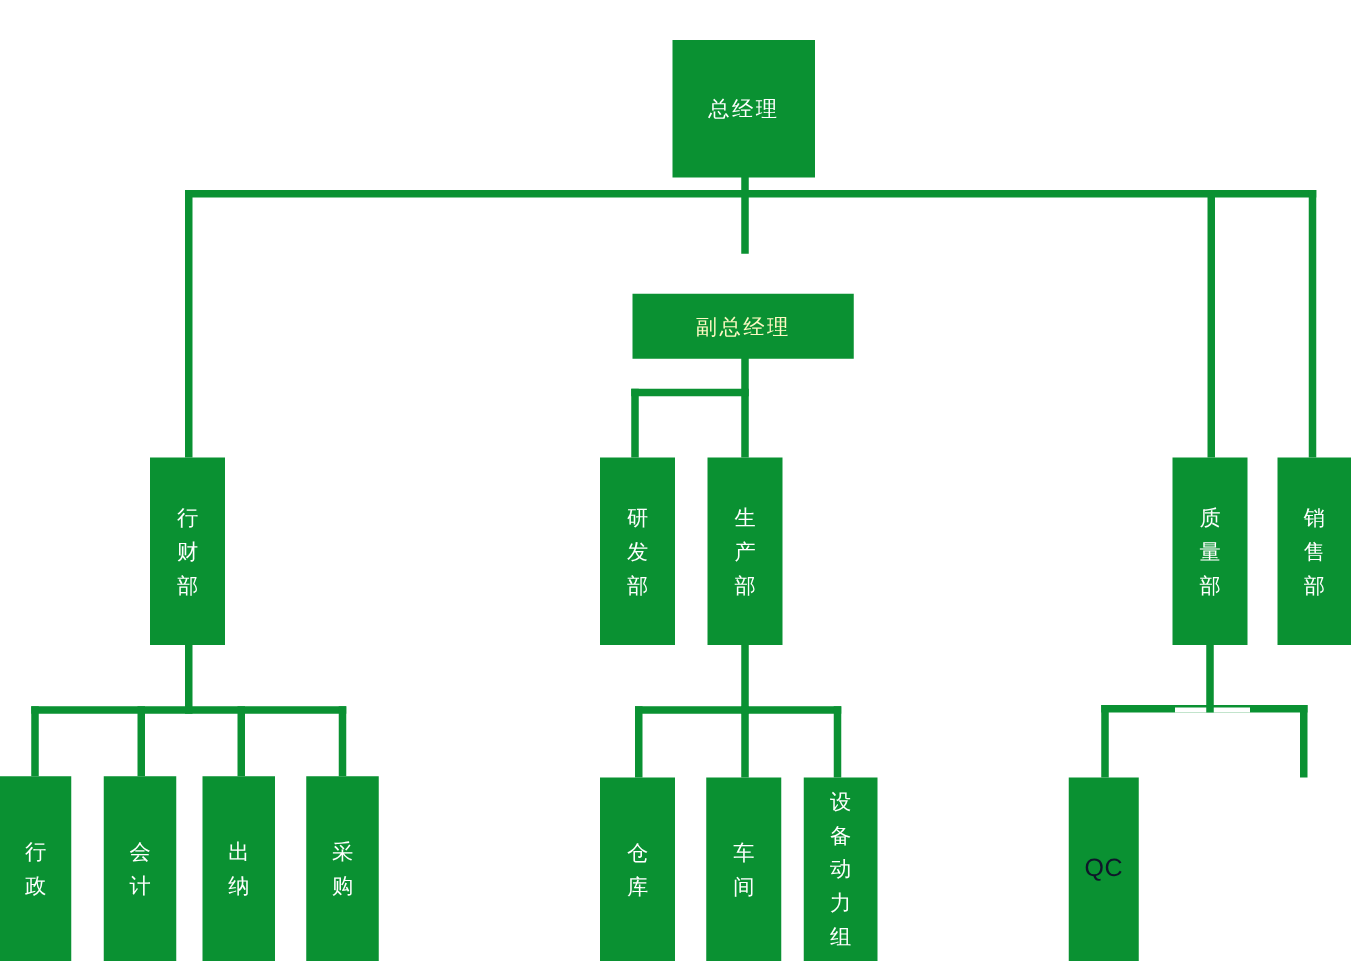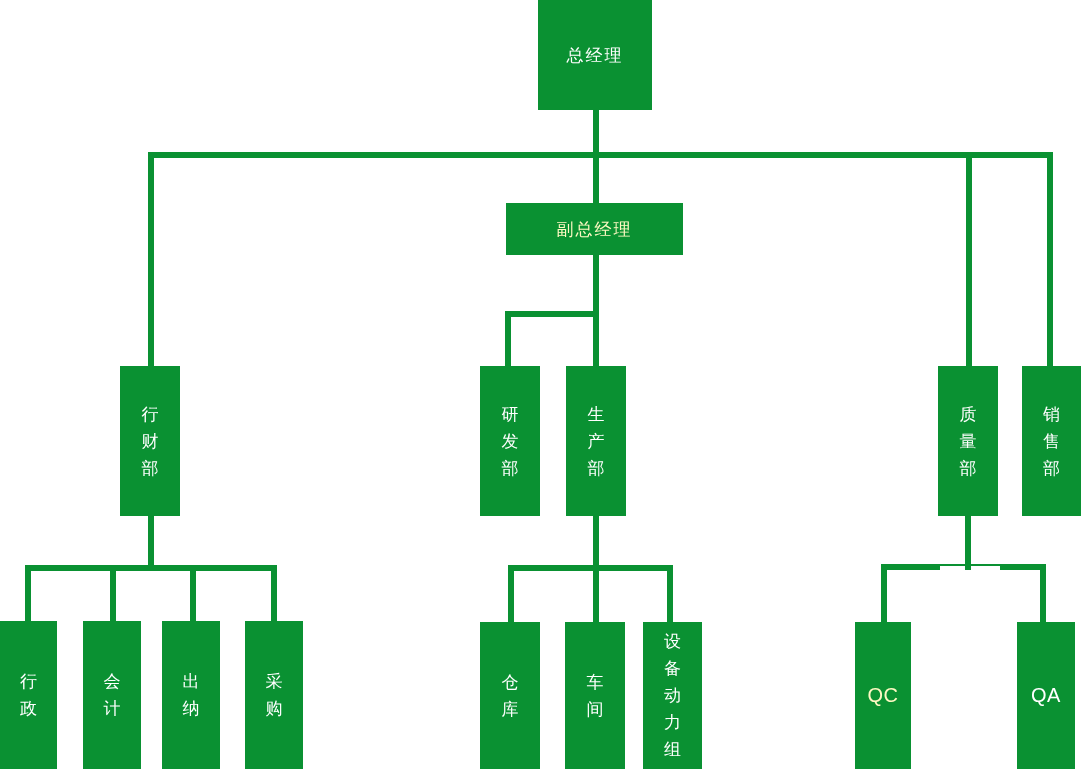"总经理" .h-label { margin-top: none -> 32px }
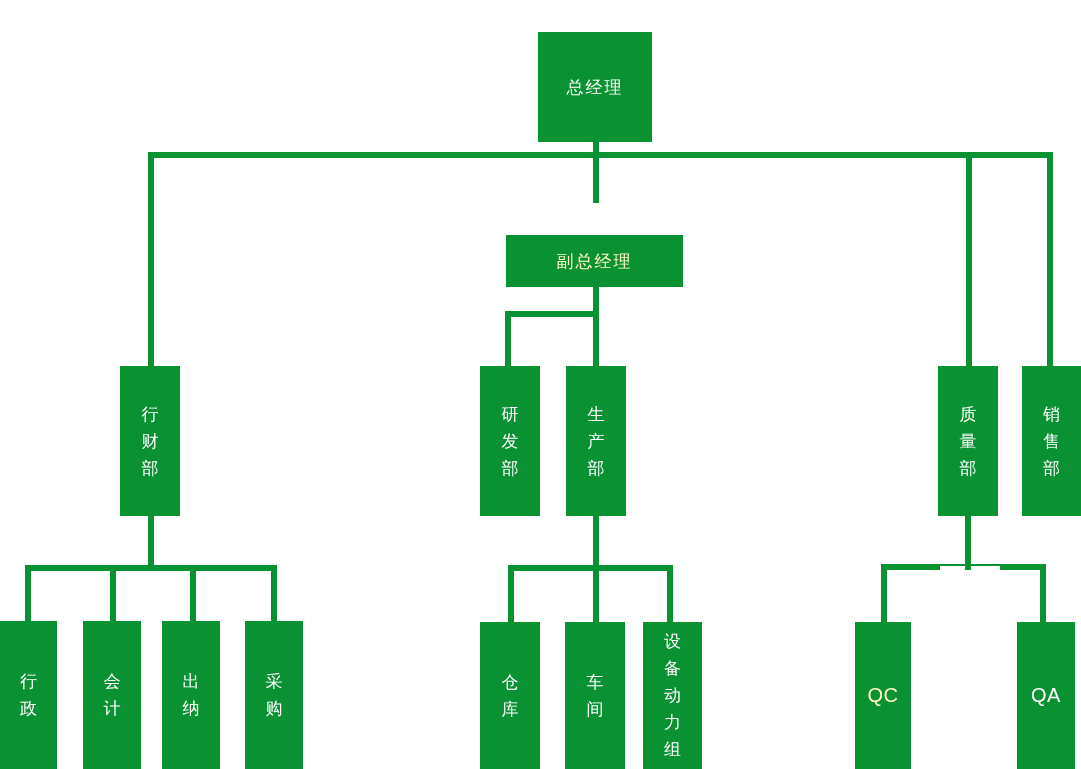"QC" div.node { color: #fef9c3 -> #0f172a }
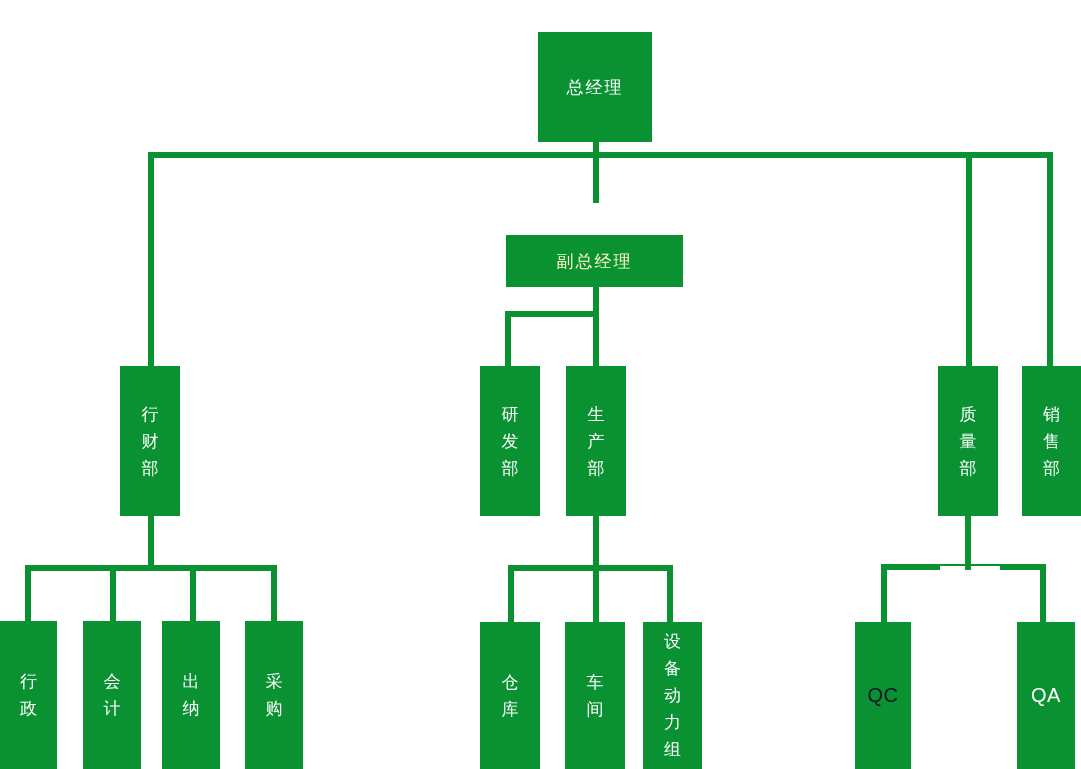"QA" div.node { html: <div>QA</div> -> none }
